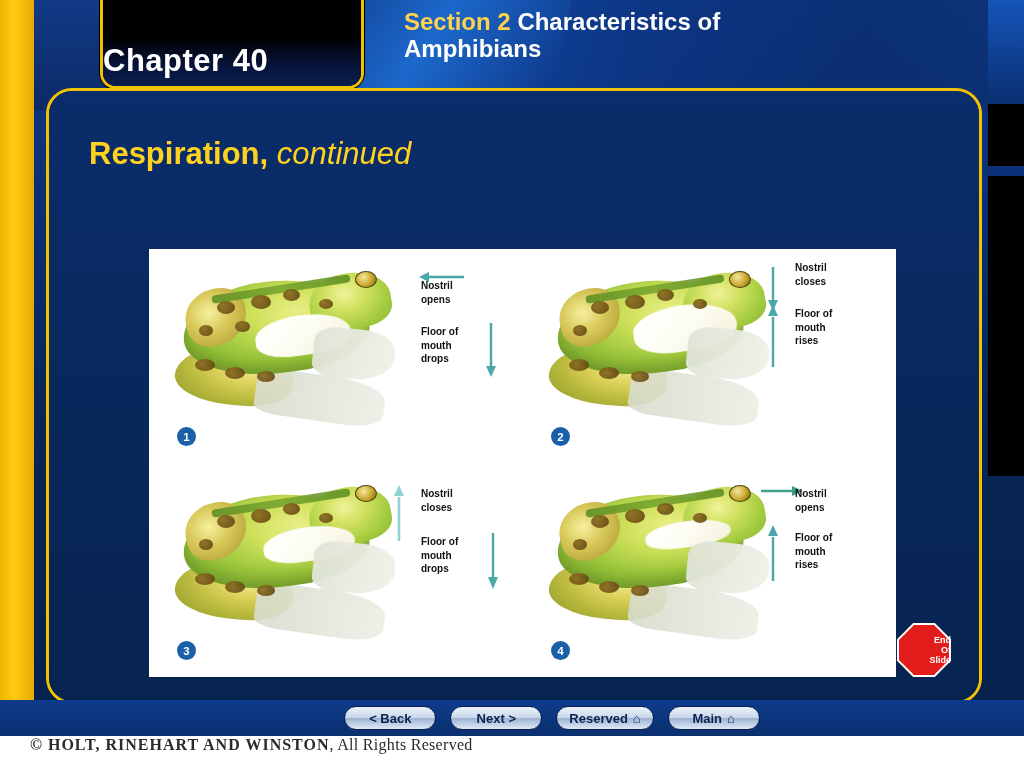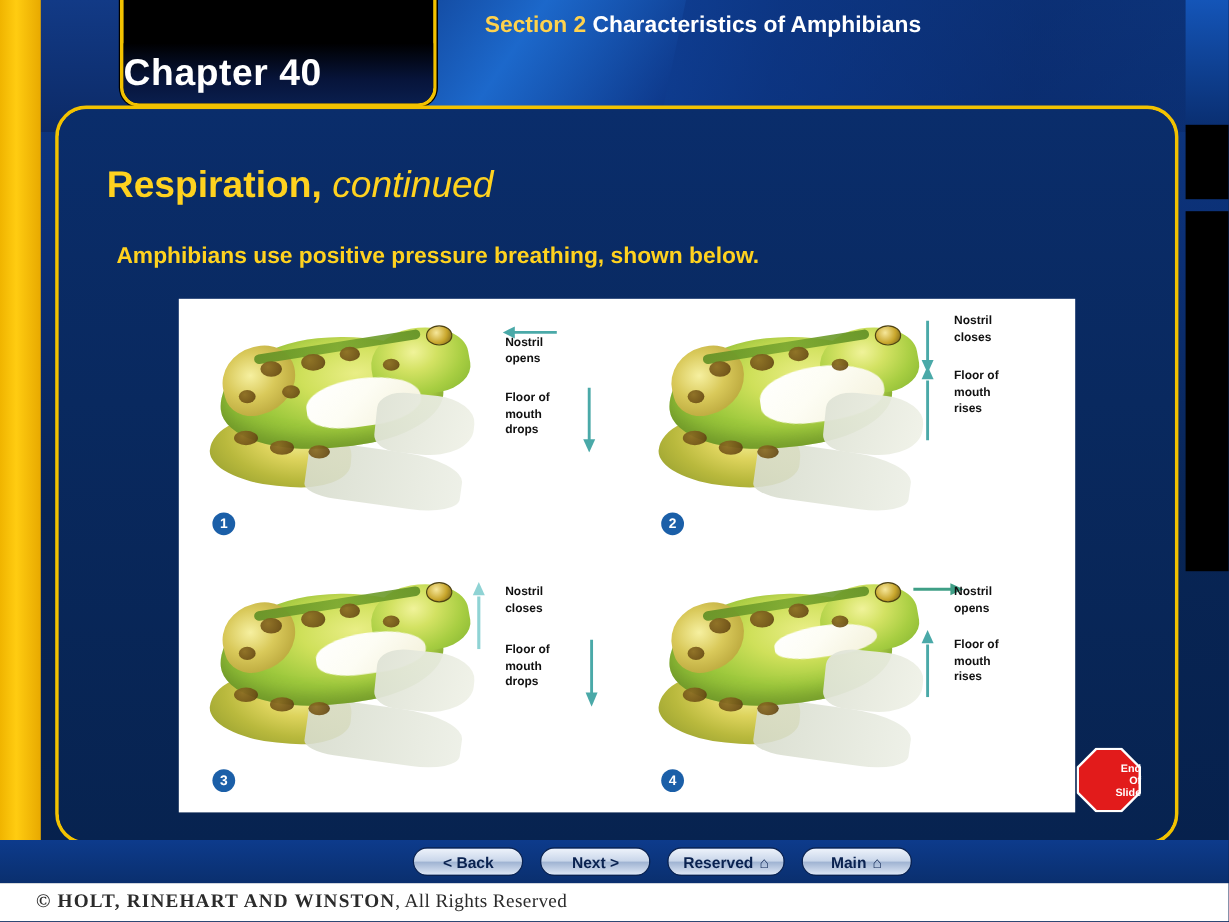"Section 2 Characteristics of Amphibians" .section-head { font-size: 19px -> 24px }
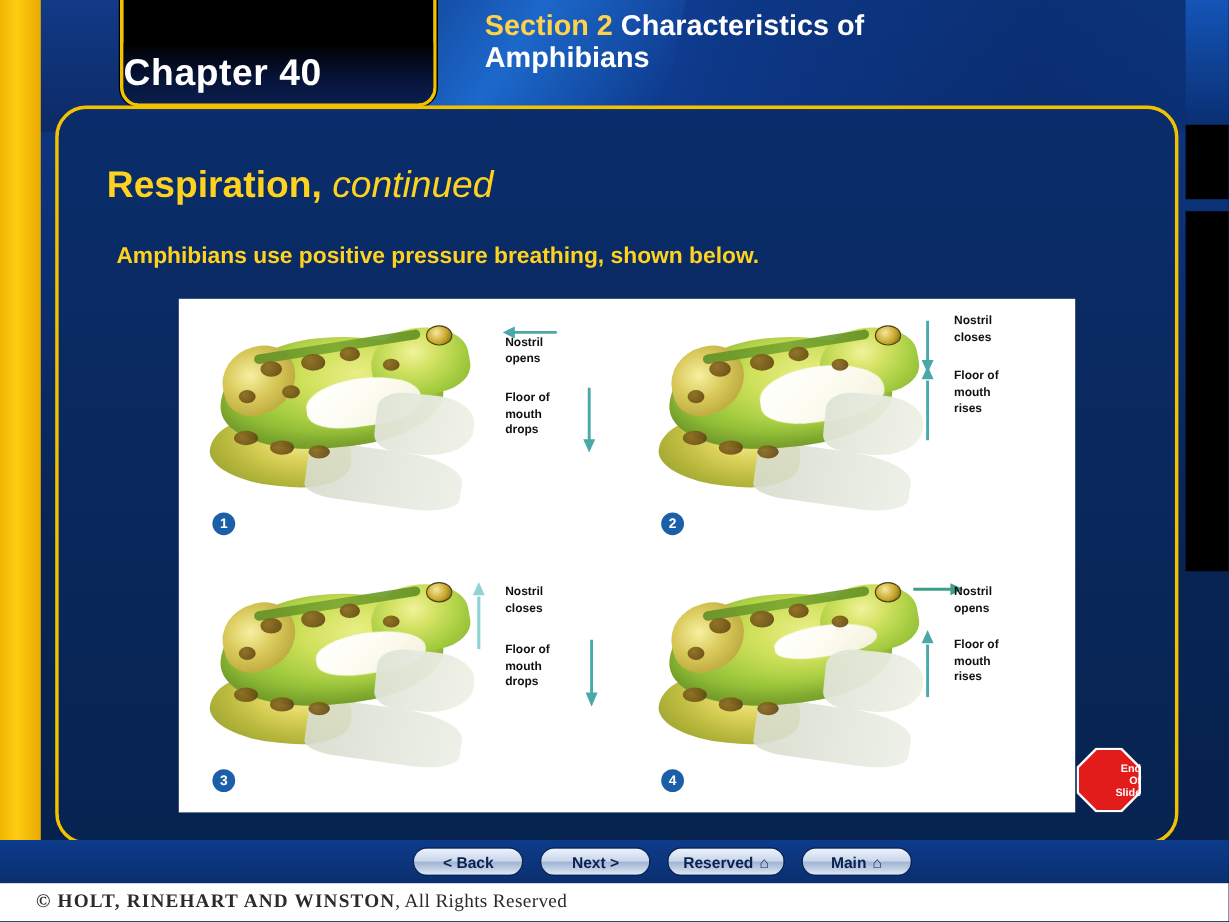"Amphibians use positive pressure" div.subheading { html: <div>Amphibians use positive pressure breathing, shown below.</div> -> none }
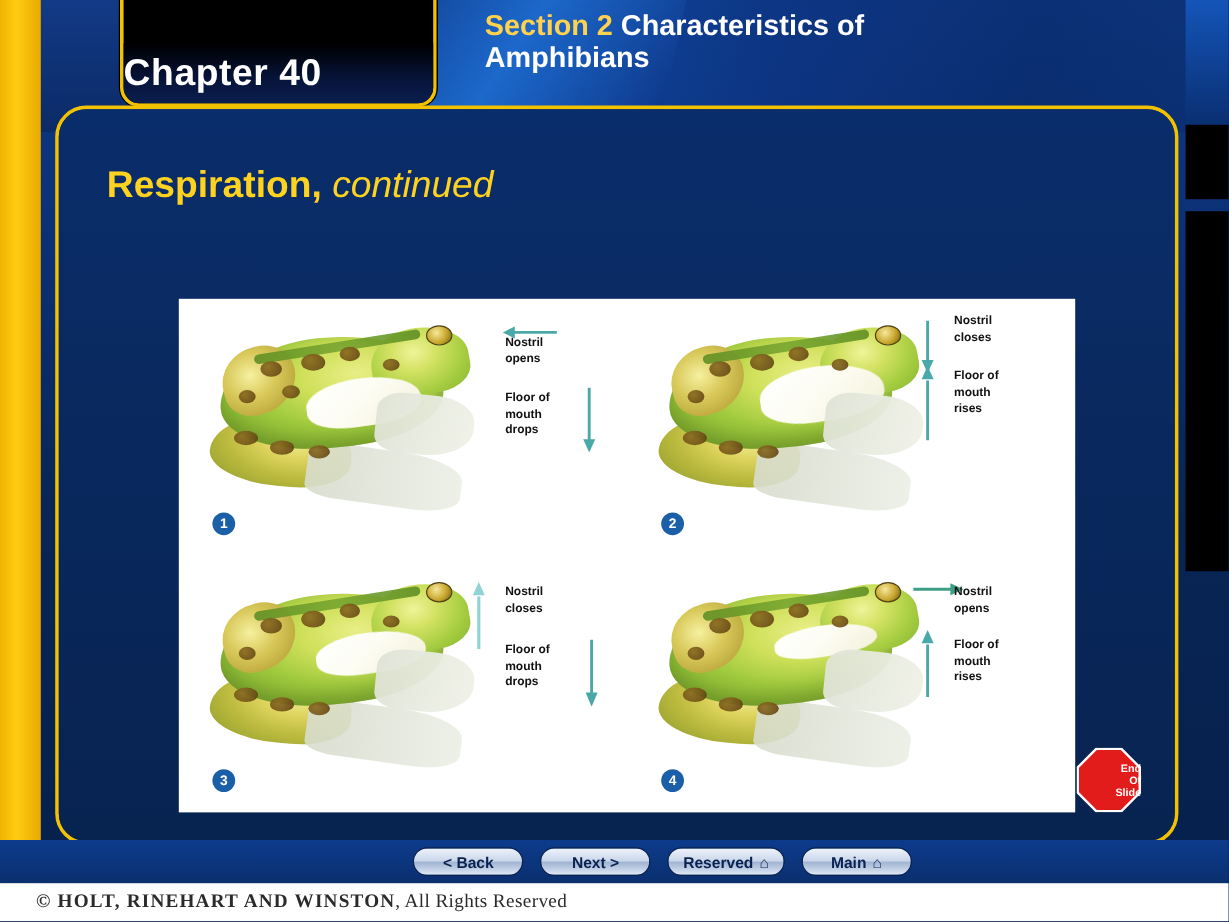"© HOLT, RINEHART AND WINSTON," .footer { align-items: center -> flex-start }
